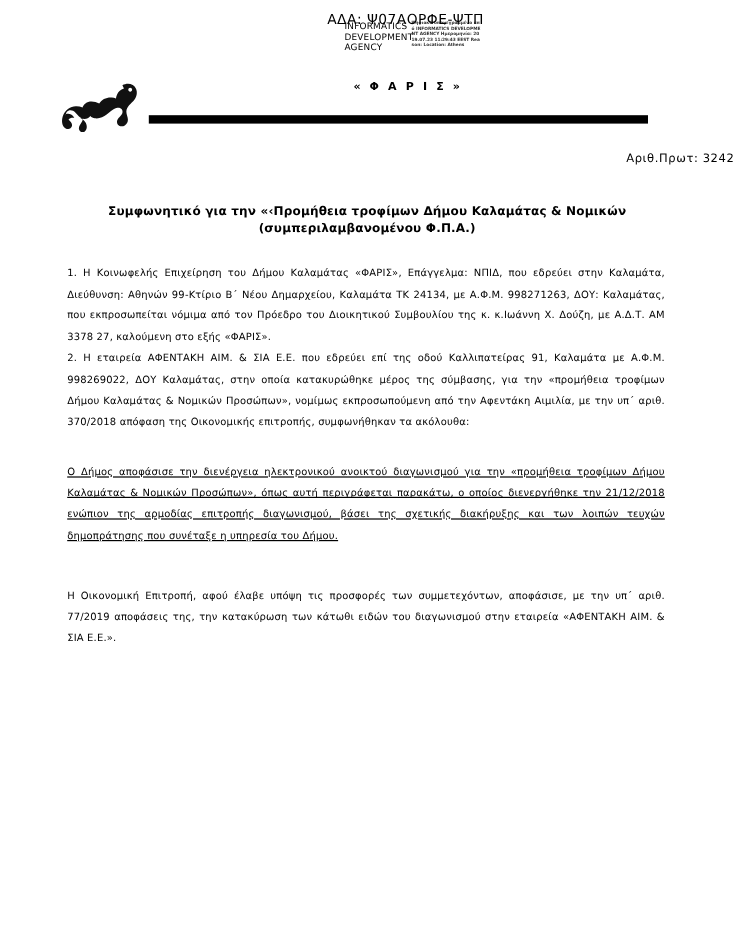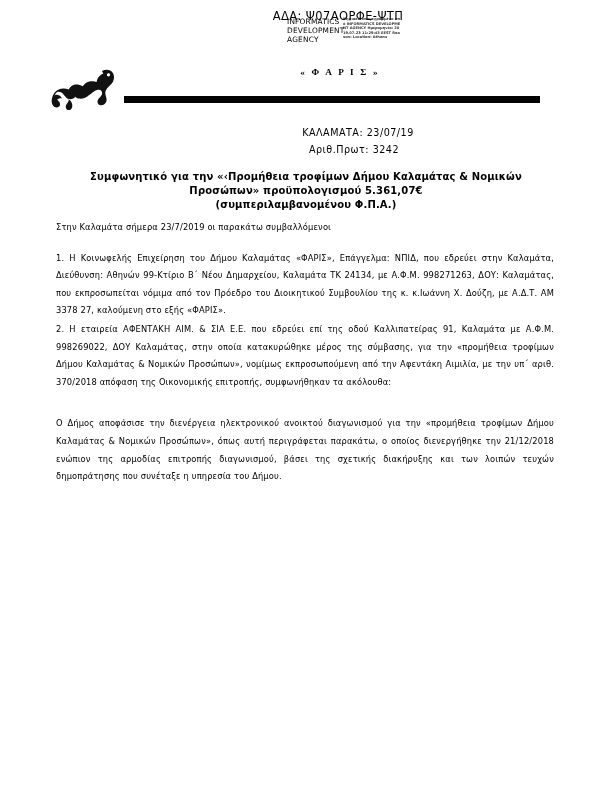"« Φ Α Ρ Ι" .letterhead { font-family: Liberation Serif, serif -> none }
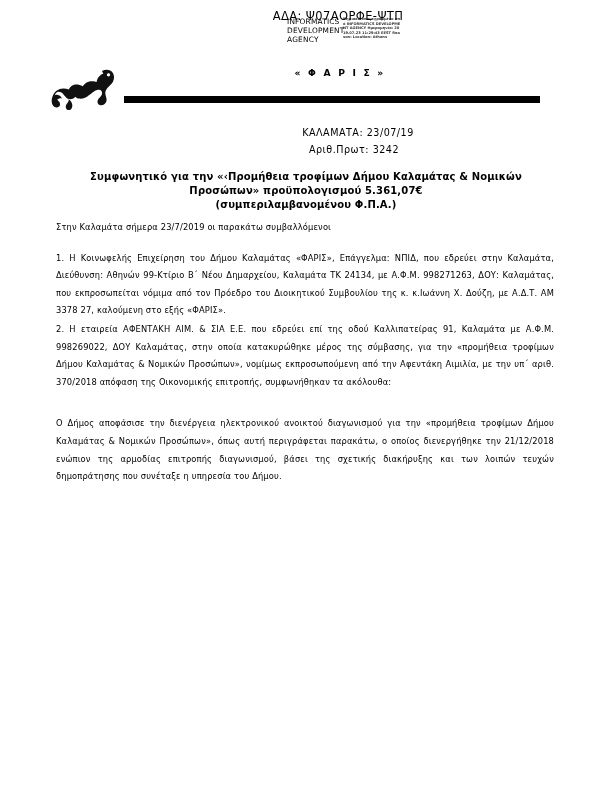"ΚΑΛΑΜΑΤΑ: 23/07/19" div.meta-line { html: <div>ΚΑΛΑΜΑΤΑ: 23/07/19</div> -> none }
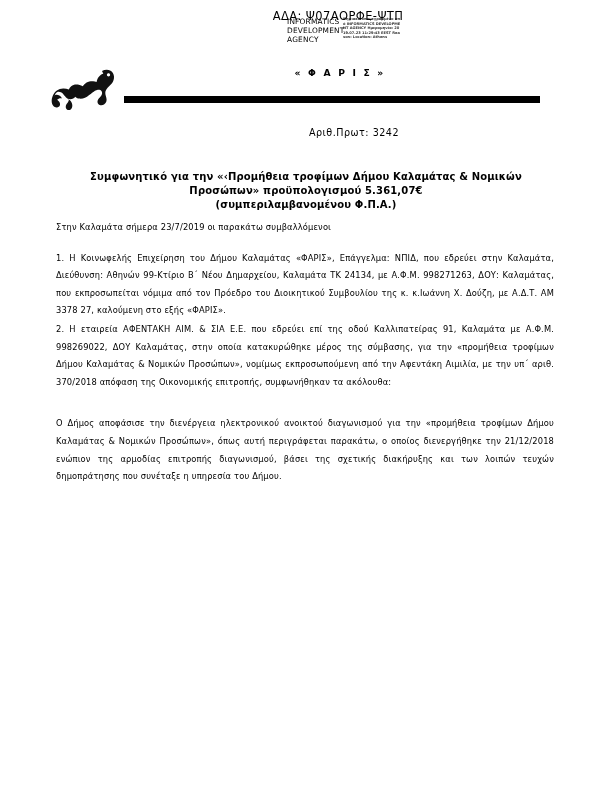"Αριθ.Πρωτ: 3242" .meta .meta-line.second { text-align: none -> right }
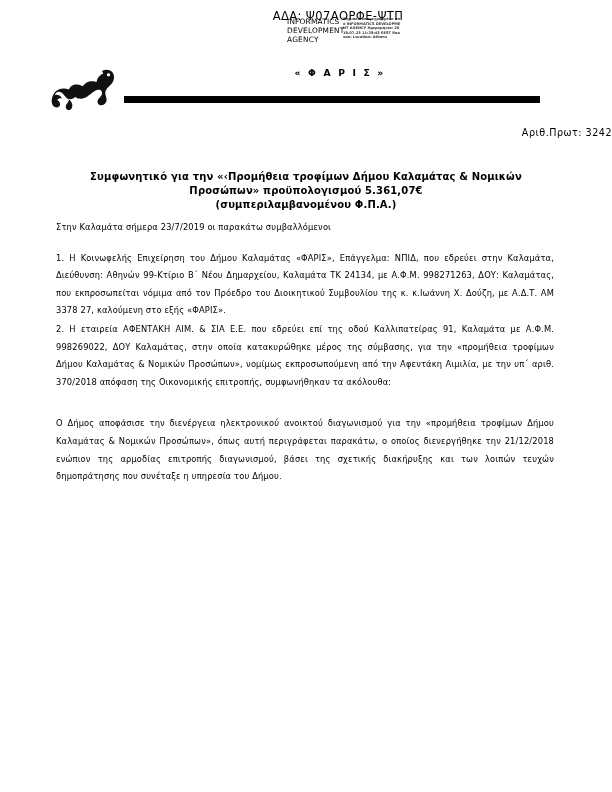"Προσώπων» προϋπολογισμού 5.361,07€" div { html: <div>Προσώπων» προϋπολογισμού 5.361,07€</div> -> none }
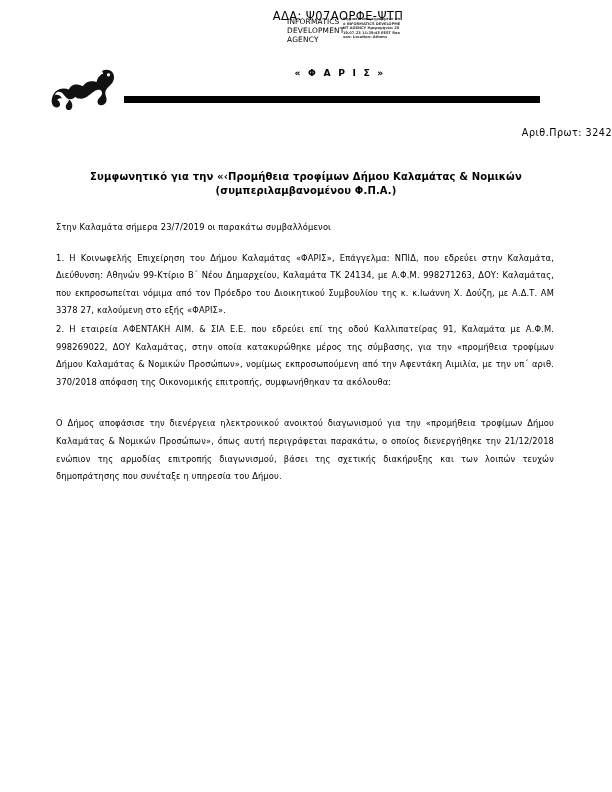"Στην Καλαμάτα σήμερα 23/7/2019 οι" p.para { html: <p>Στην Καλαμάτα σήμερα 23/7/2019 οι παρακάτω συμβαλλόμενοι</p> -> none }
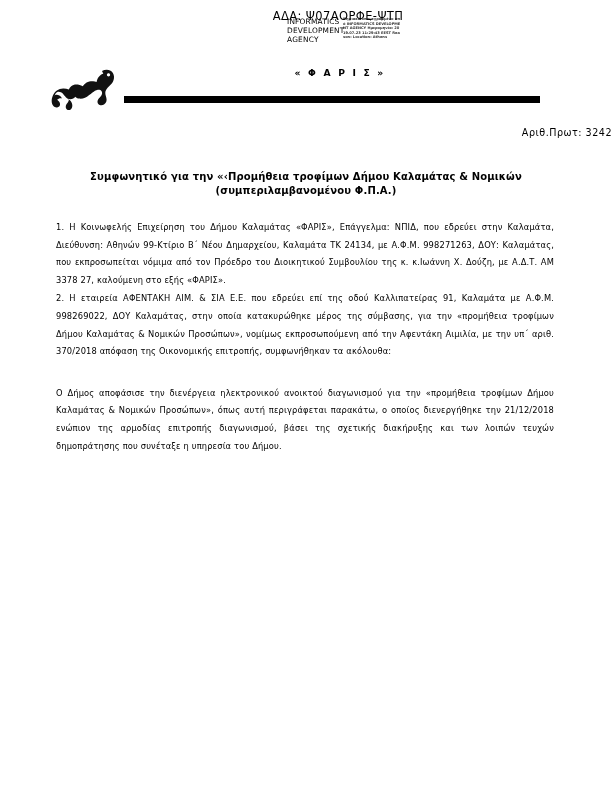"Ο Δήμος αποφάσισε την διενέργεια" .gap-lg { text-decoration: none -> underline }
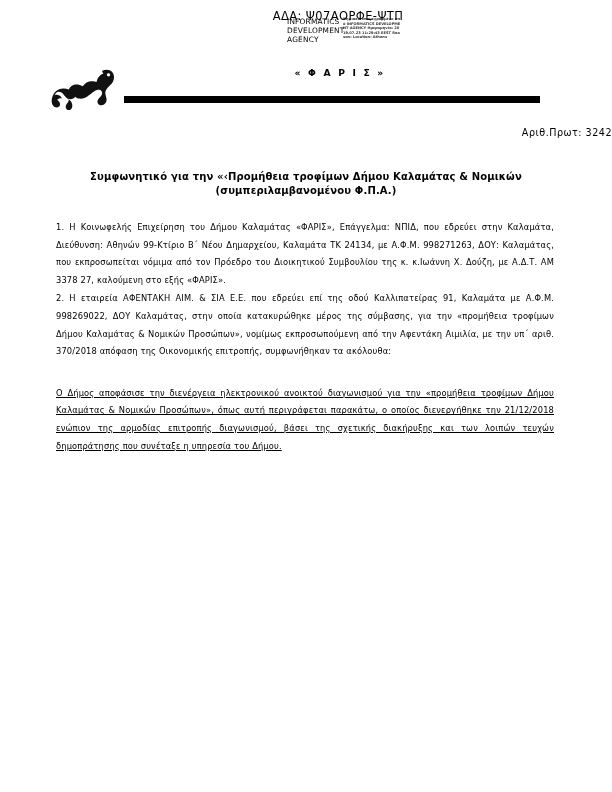"Η Οικονομική Επιτροπή, αφού έλαβε" p.para { html: none -> <p>Η Οικονομική Επιτροπή, αφού έλαβε υπόψη τις προσφορές των συμμετεχόντων, αποφάσισε, με την υπ΄ αριθ. 77/2019 αποφάσεις της, την κατακύρωση των κάτωθι ειδών του διαγωνισμού στην εταιρεία «ΑΦΕΝΤΑΚΗ ΑΙΜ. &amp; ΣΙΑ Ε.Ε.».</p> }
